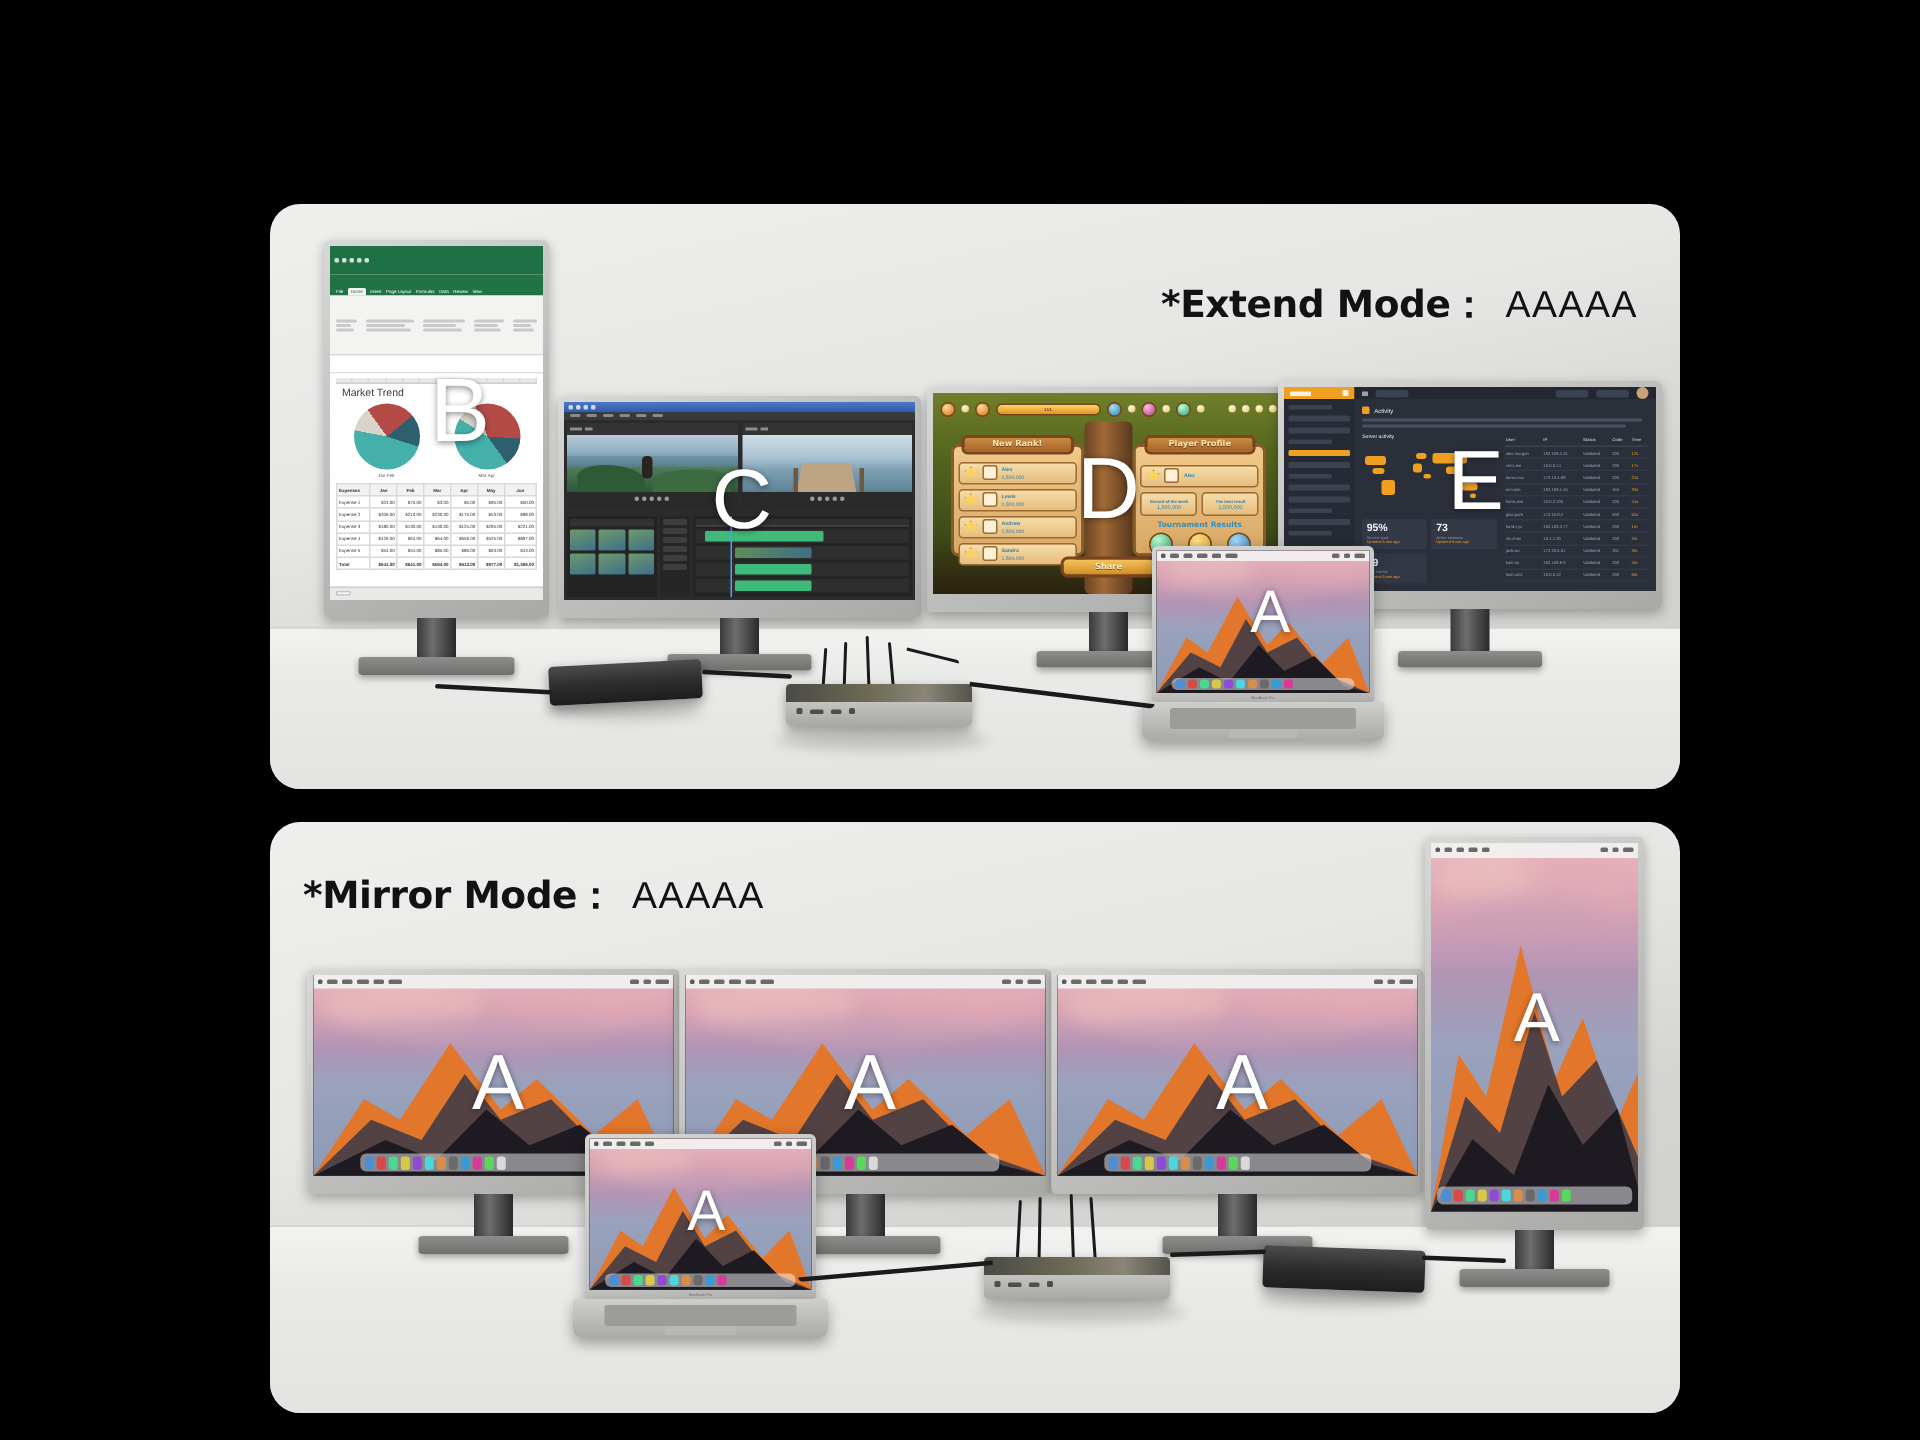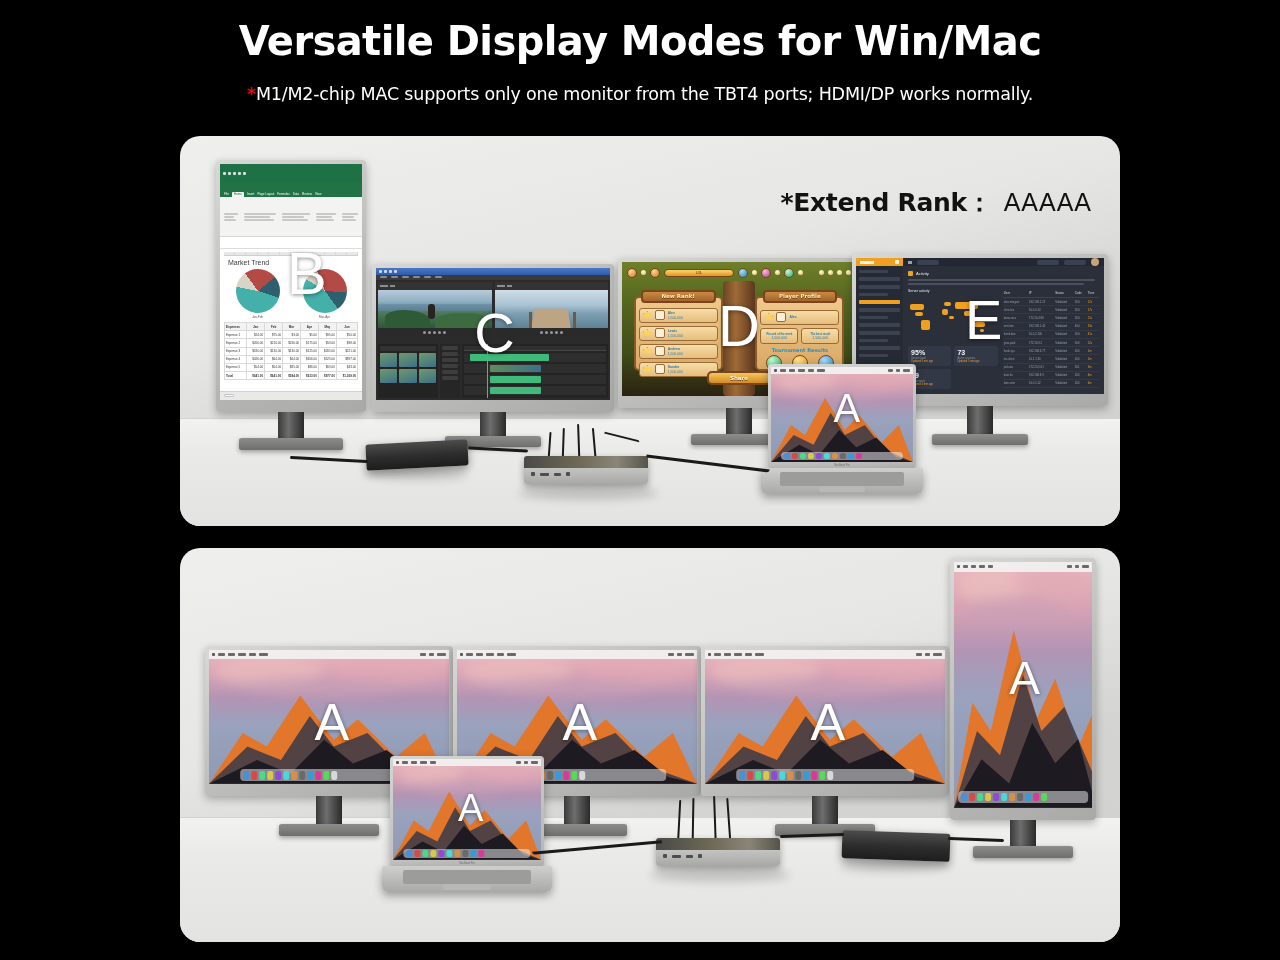"Versatile Display Modes for Win/Mac" div.title { html: <div>Versatile Display Modes for Win/Mac</div> -> none }
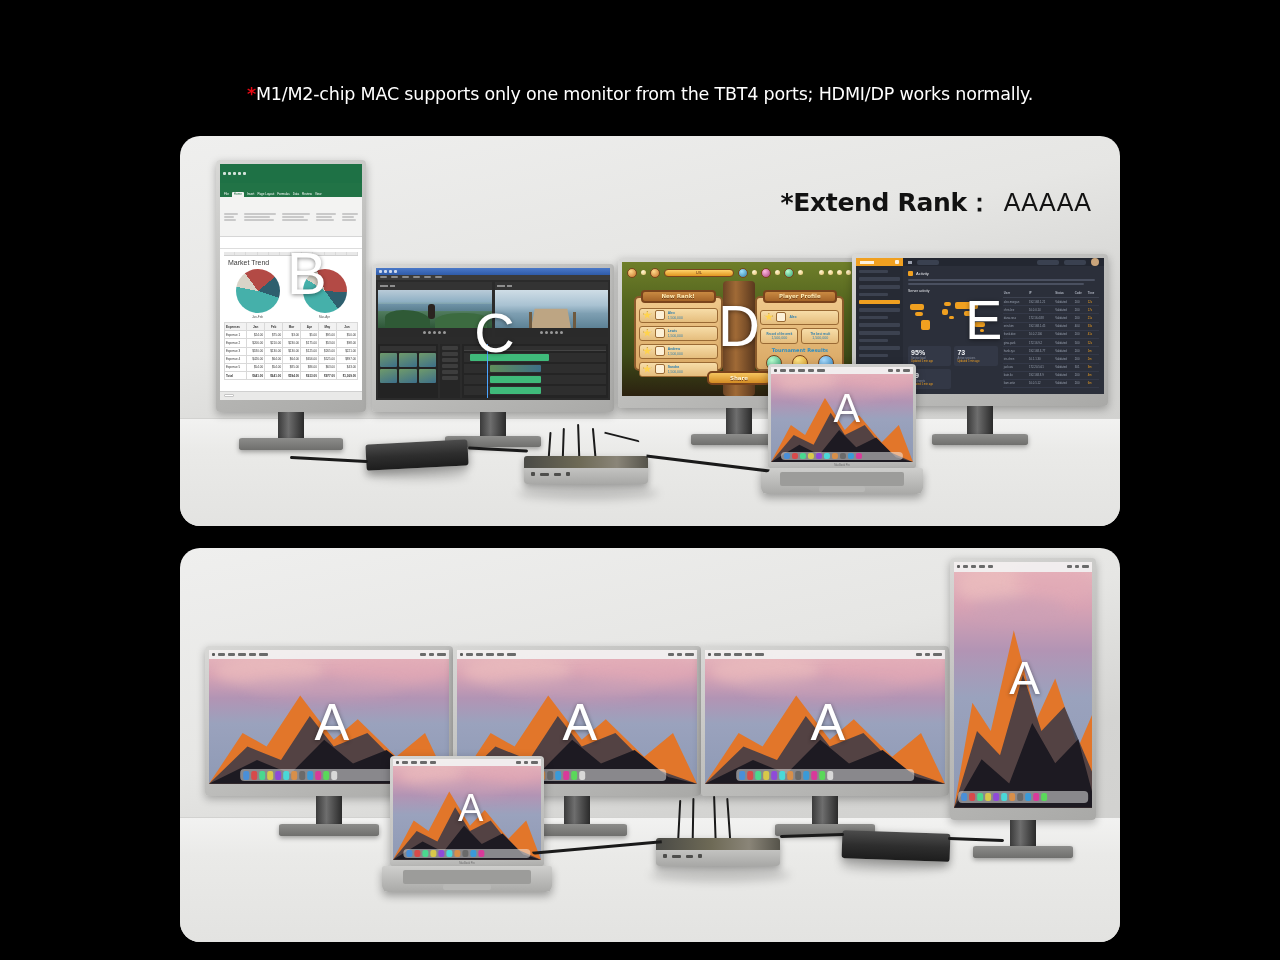"*M1/M2-chip MAC supports only one" div.subtitle { html: <div><span>*</span><span>M1/M2-chip MAC supports only one monitor from the TBT4 ports; HDMI/DP works normally.</span></div> -> none }
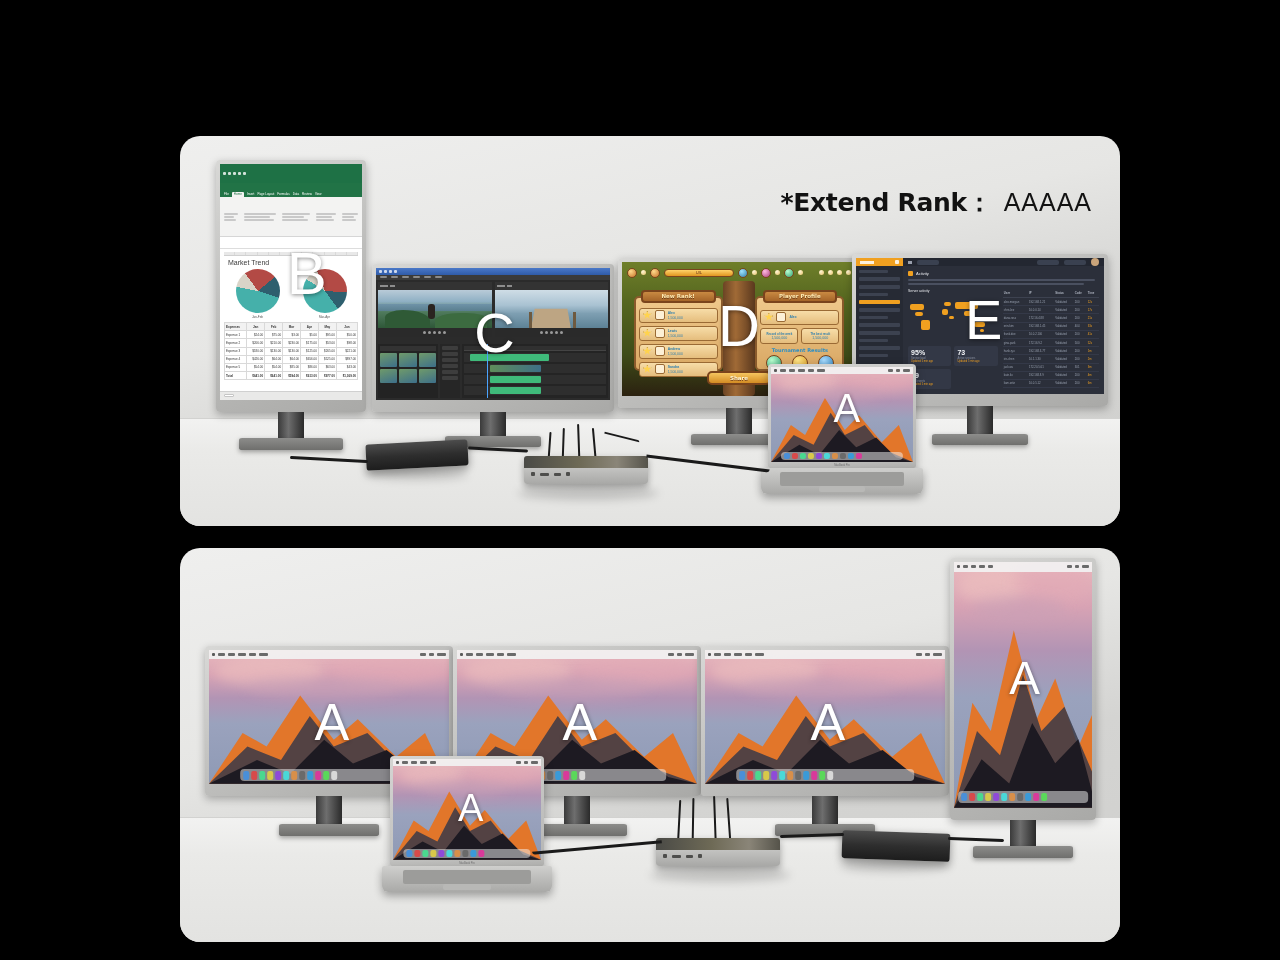"*Extend Rank：" span.lbl { text: Rank -> Mode }
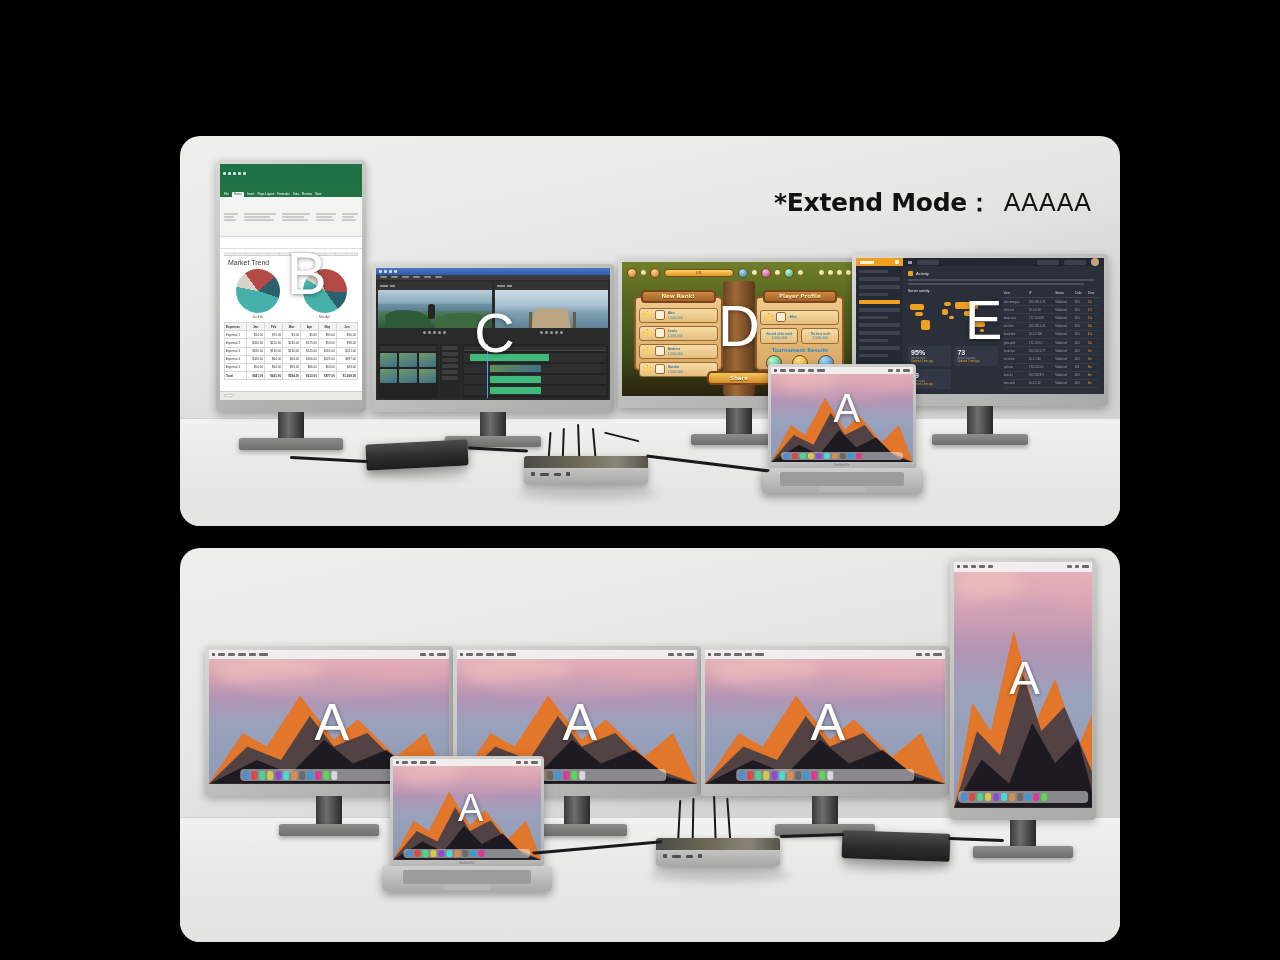"*Mirror Mode： AAAAA" div.mode-label { html: none -> <div> <span>*Mirror Mode：</span><span>AAAAA</span> </div> }
